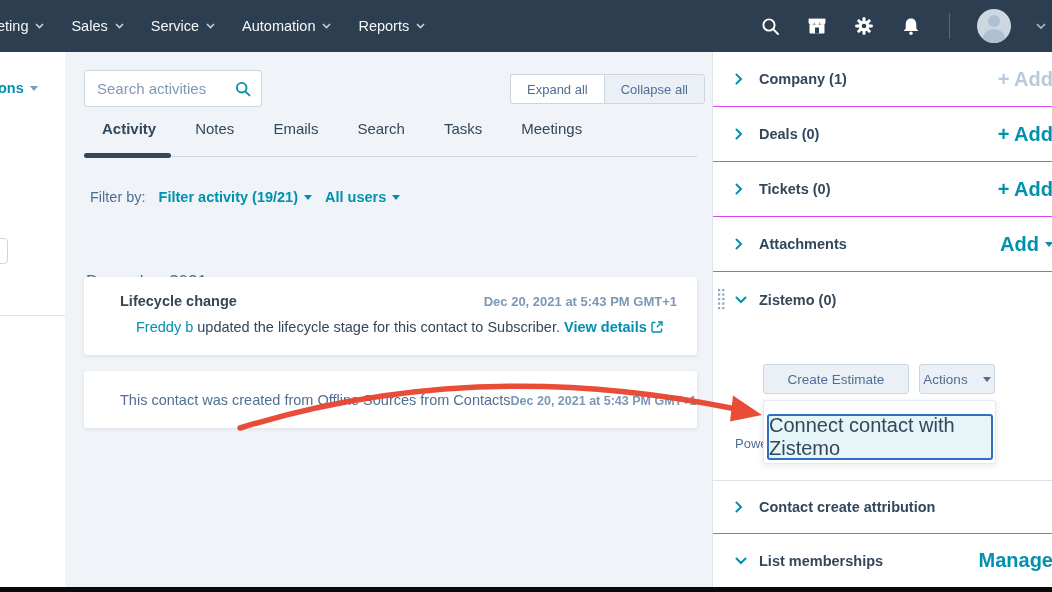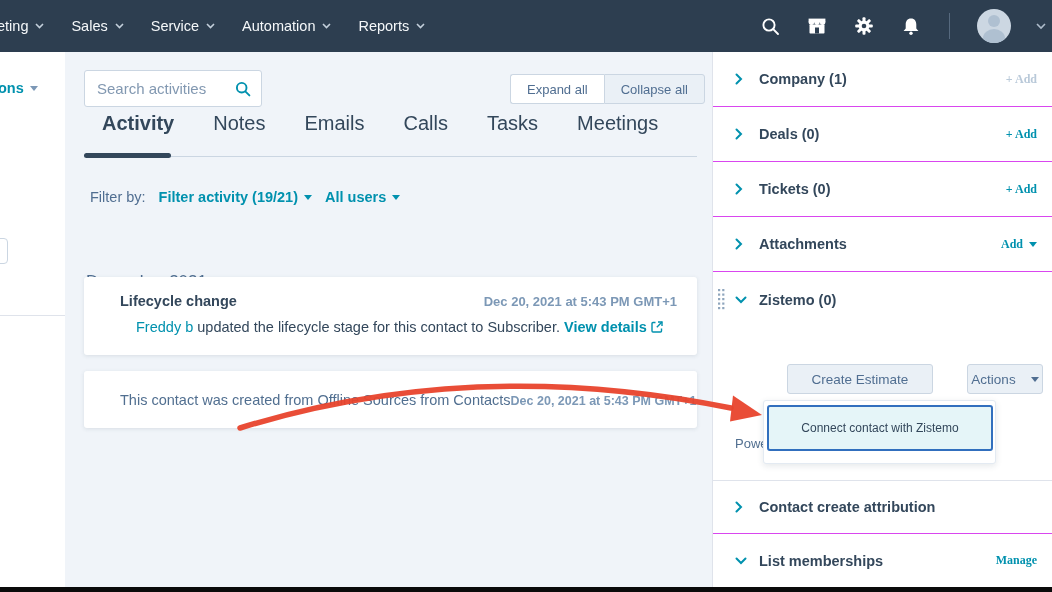"+ Add" .side-row .action { font-family: Liberation Serif, serif -> none; font-size: 12px -> 20px; right: 16px -> 0 }
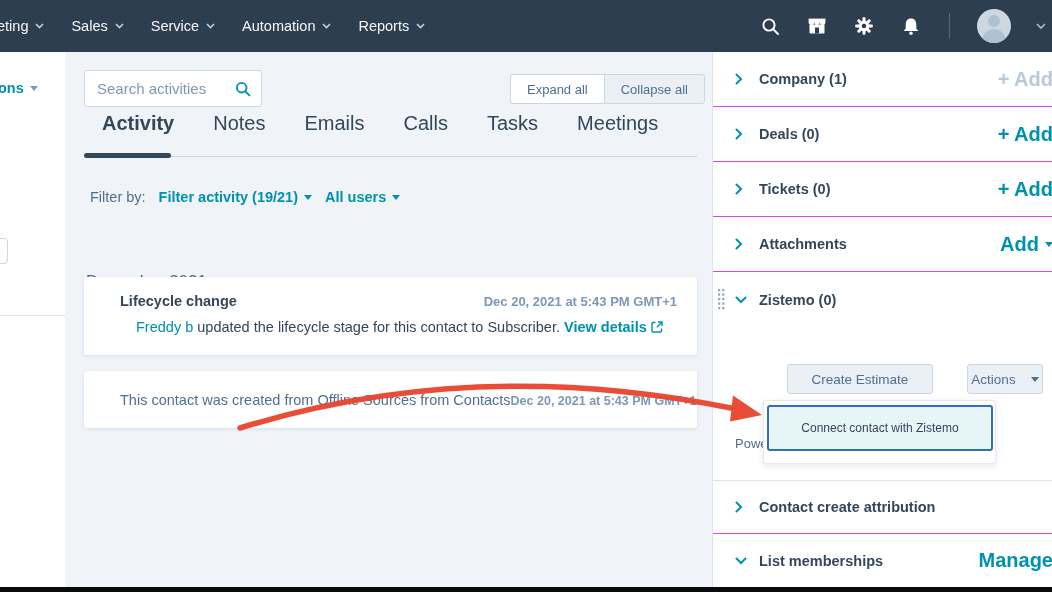"Activity" .tabs { font-size: 20px -> 15px; top: 60px -> 68px }
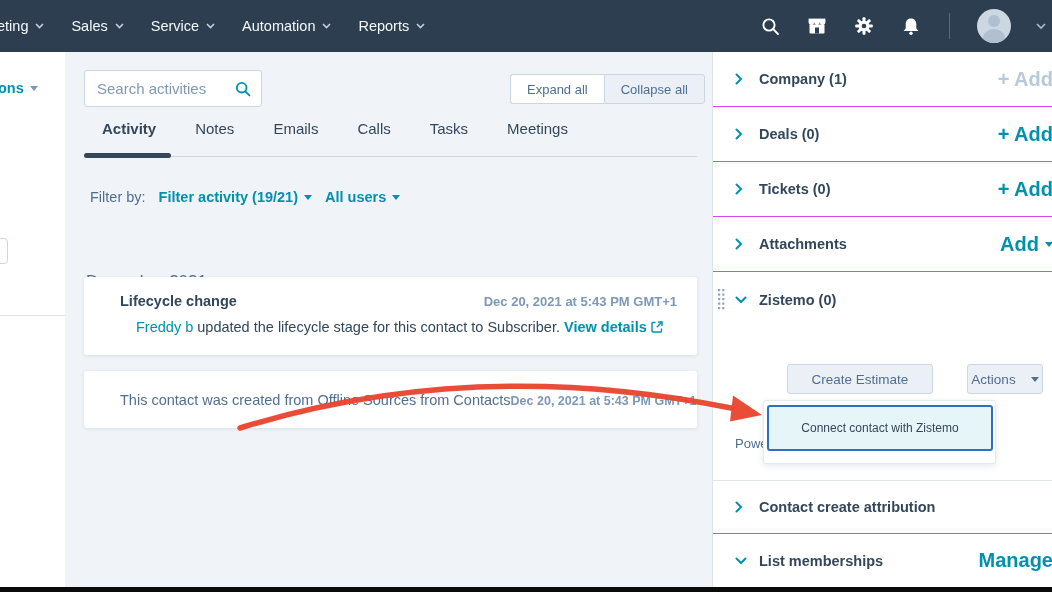"Calls" div.tab { text: Calls -> Search }
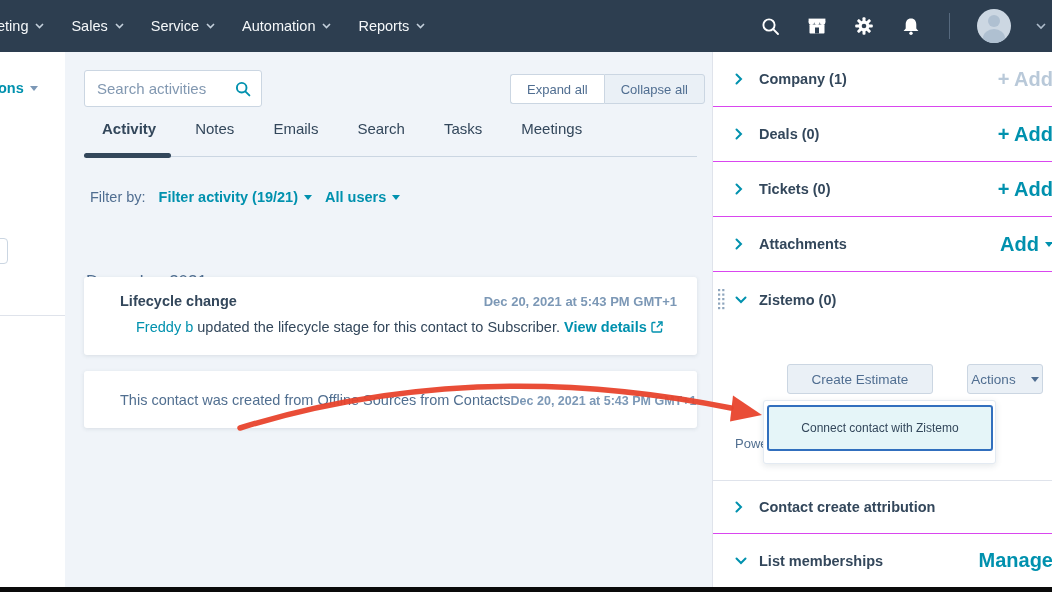"Create Estimate" .sbtn { margin-left: 24px -> none }
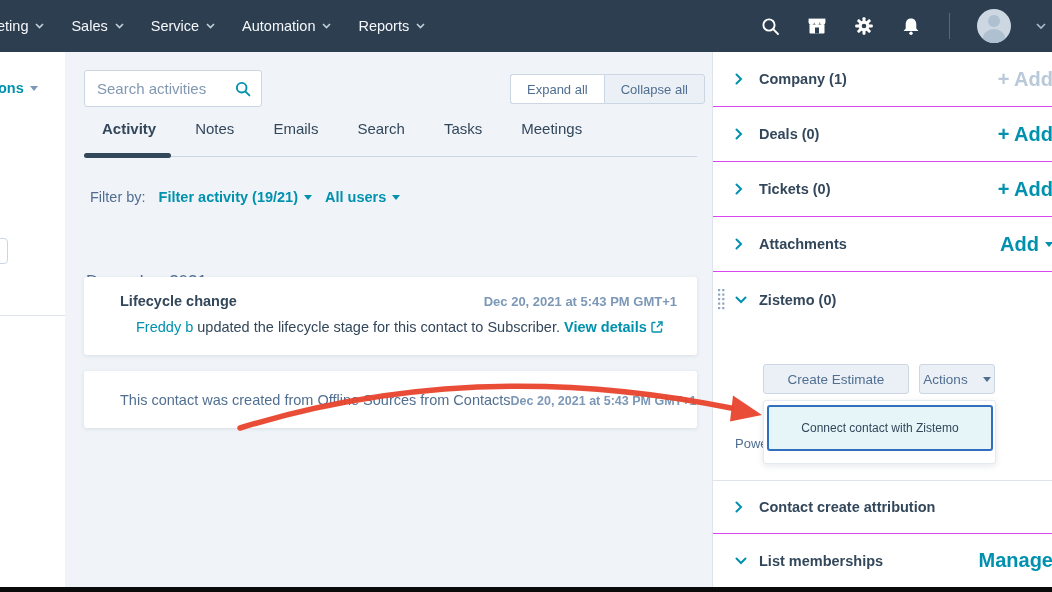"Connect contact with Zistemo" .dropdown-item { font-size: 12px -> 20px; top: 4px -> 13px }
